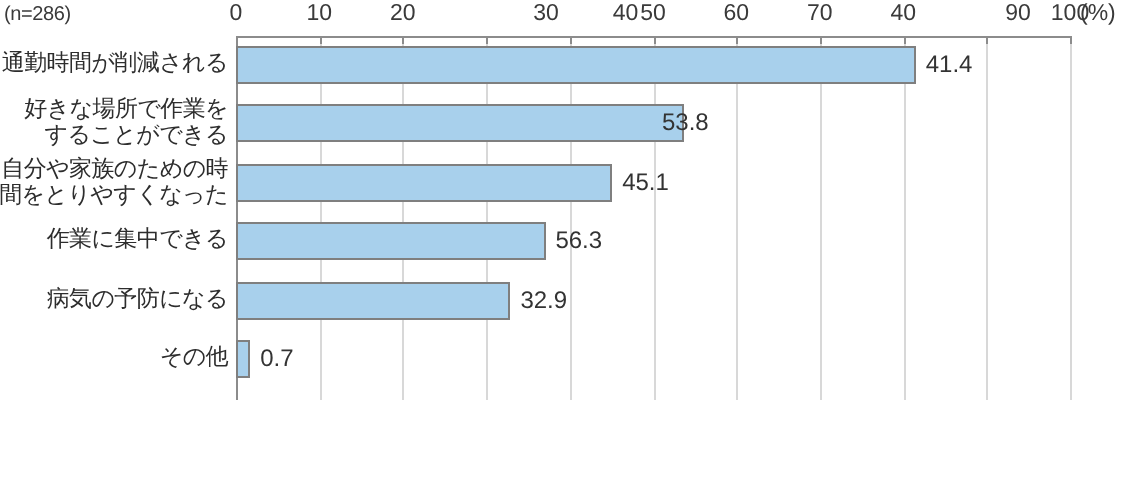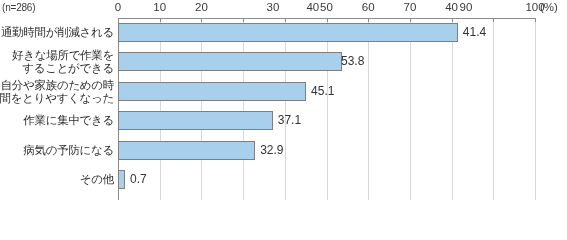"90" div.tick-label { left: 466px -> 509px }
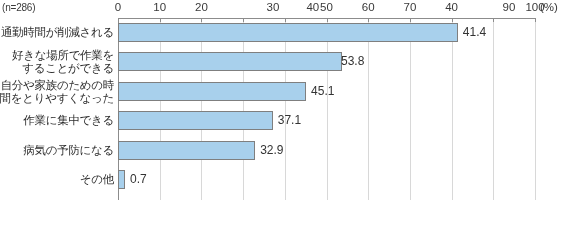"53.8" div.value-label { left: 341px -> 331px }
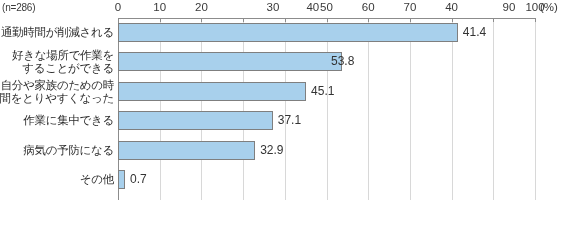"37.1" div.value-label { text: 37.1 -> 56.3 }
